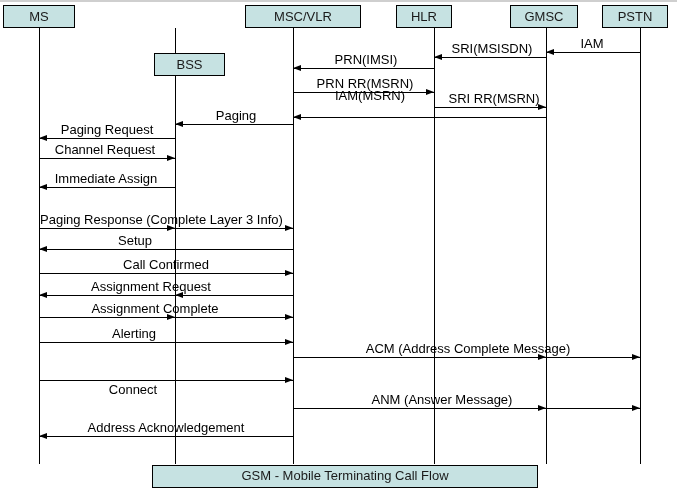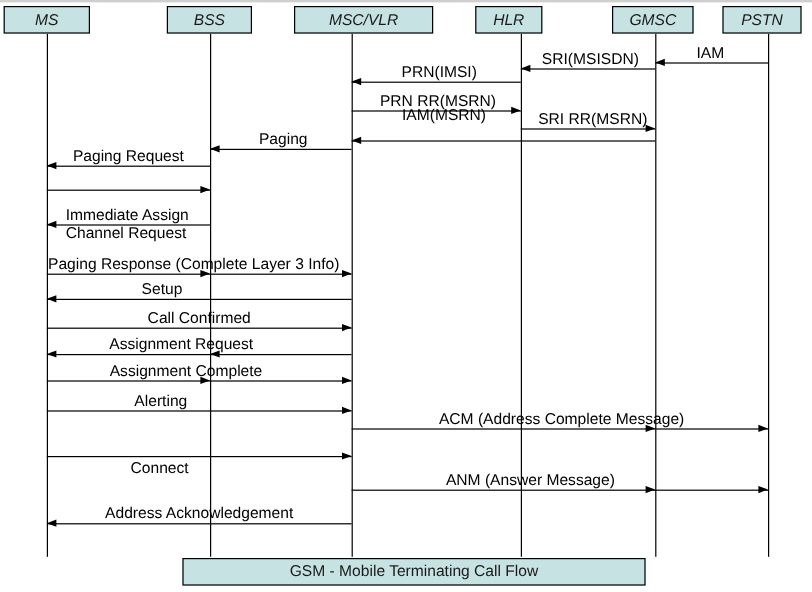"MS" .actor-box { font-style: italic -> none }
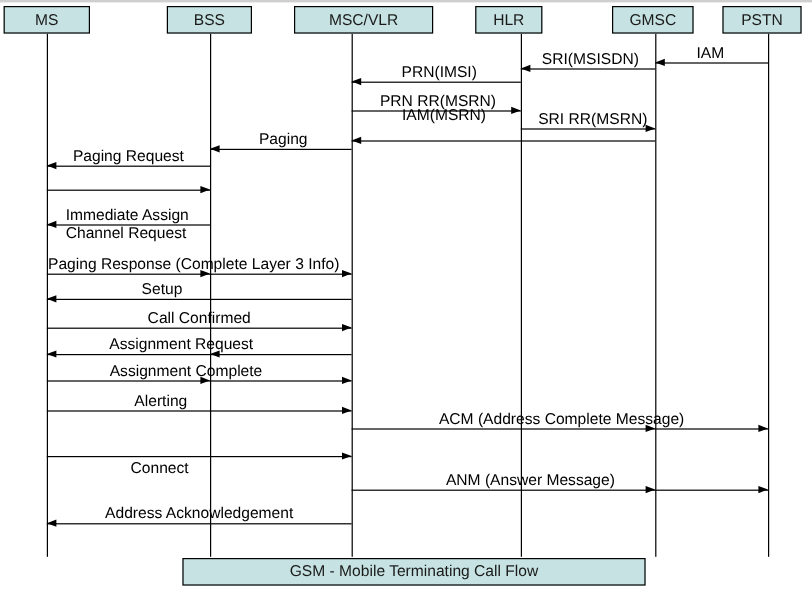"BSS" div.actor-box { left: 139px -> 154px; margin-top: none -> 48px }
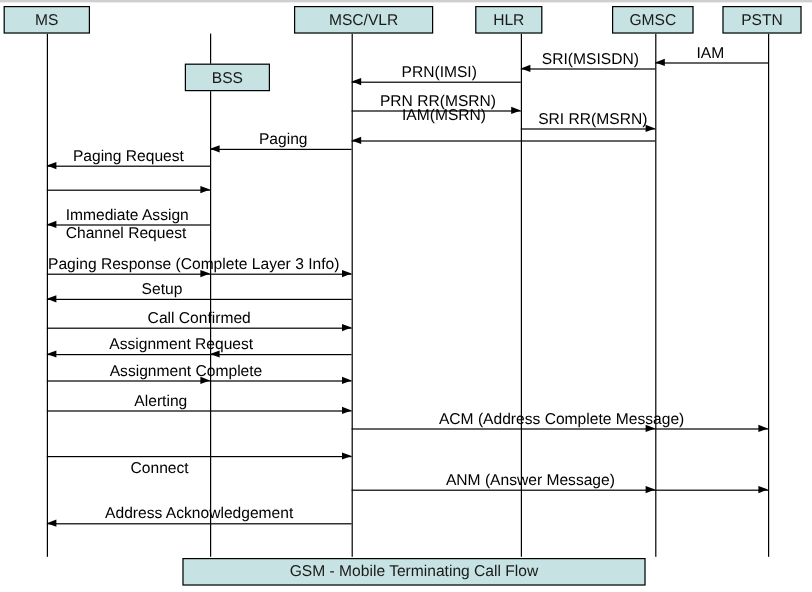"Channel Request" div.msg-label { margin-top: 44px -> none }
